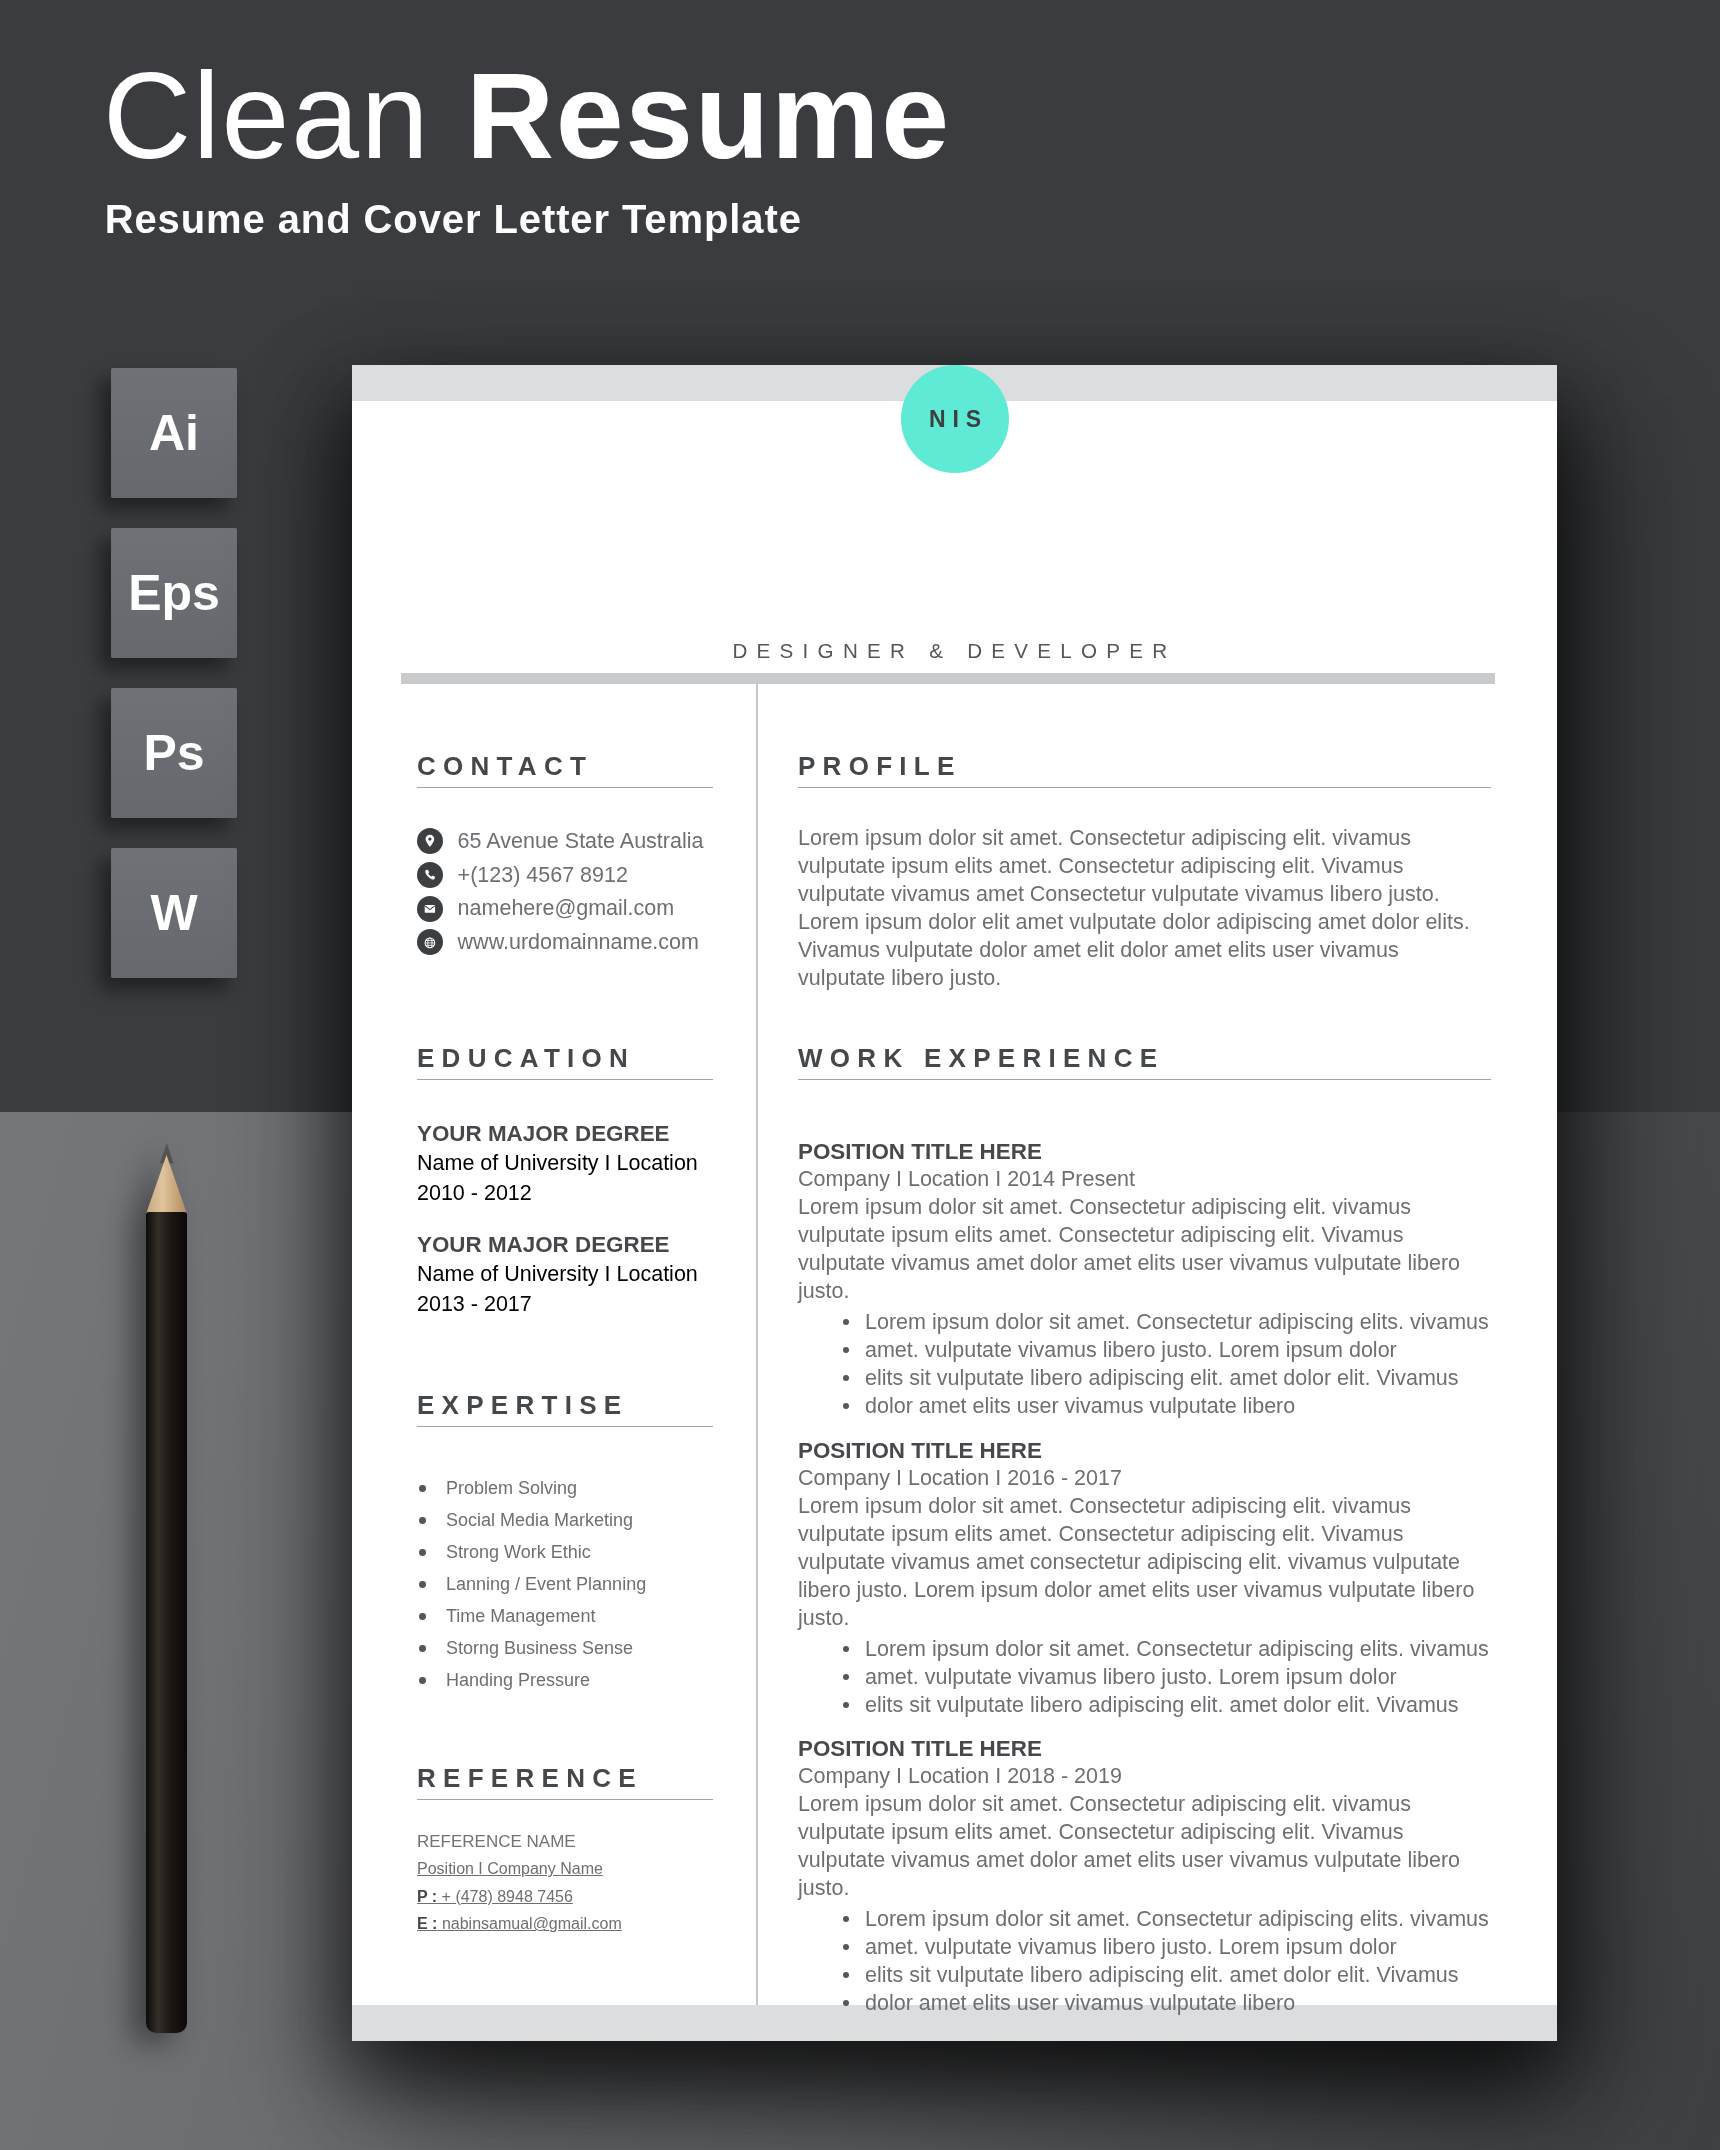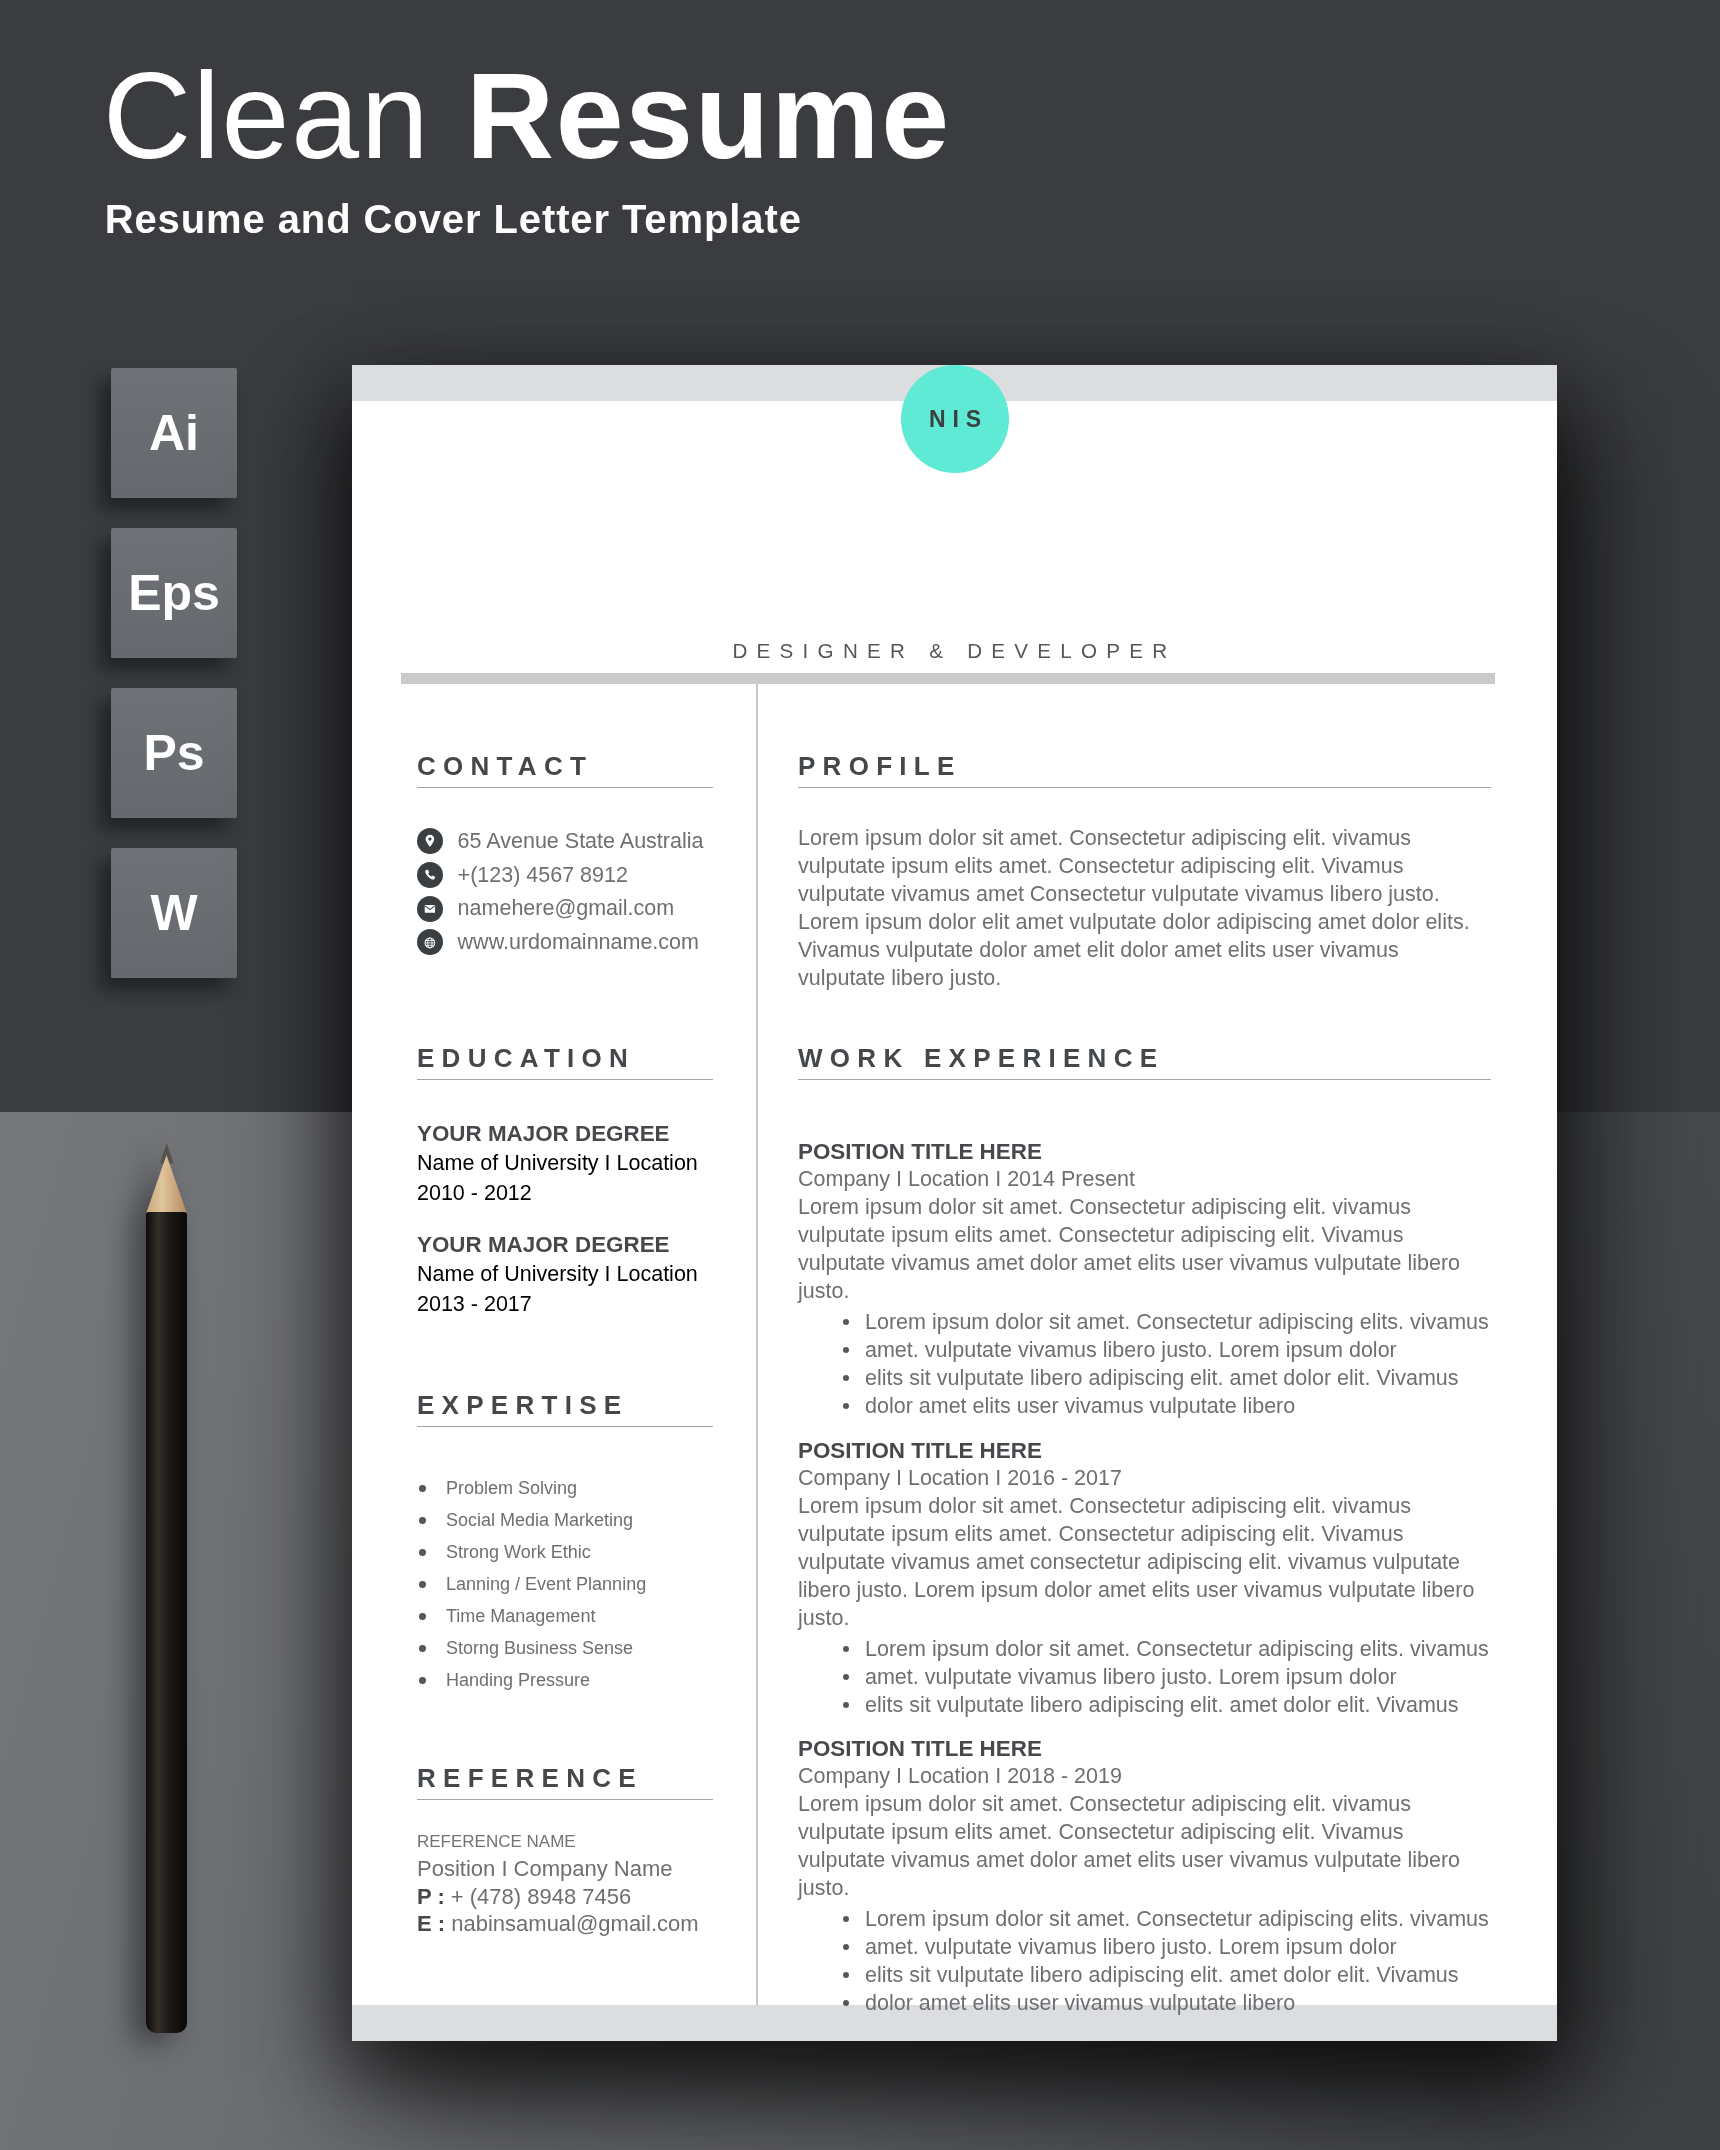"Position I Company Name" .ref-line { font-size: 22px -> 16px; text-decoration: none -> underline }
